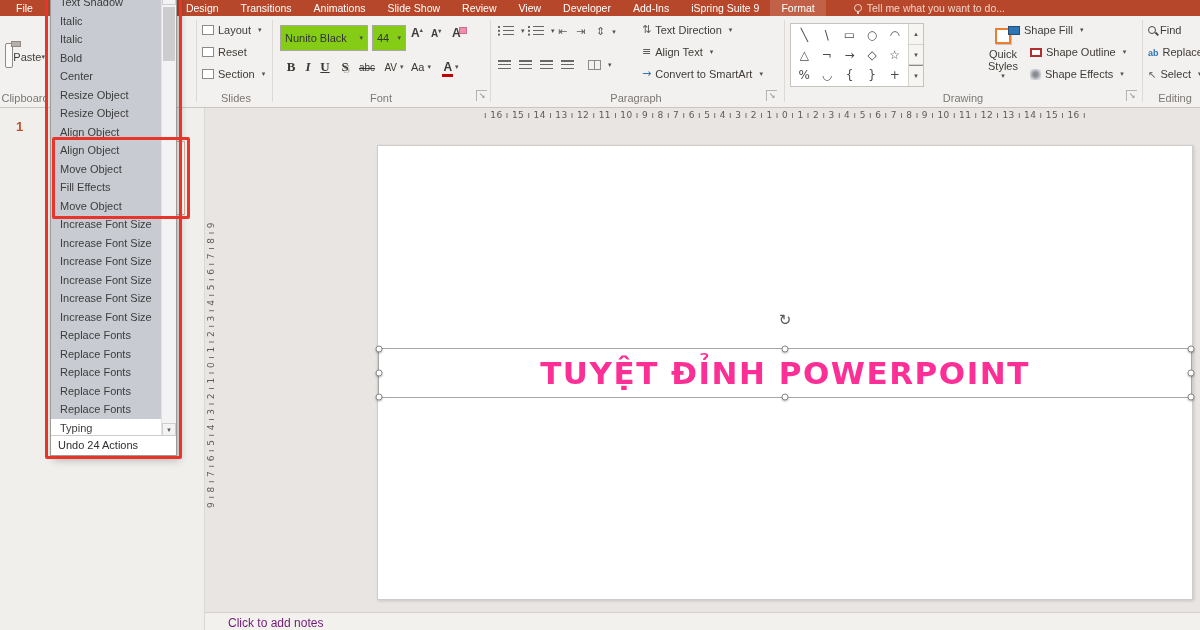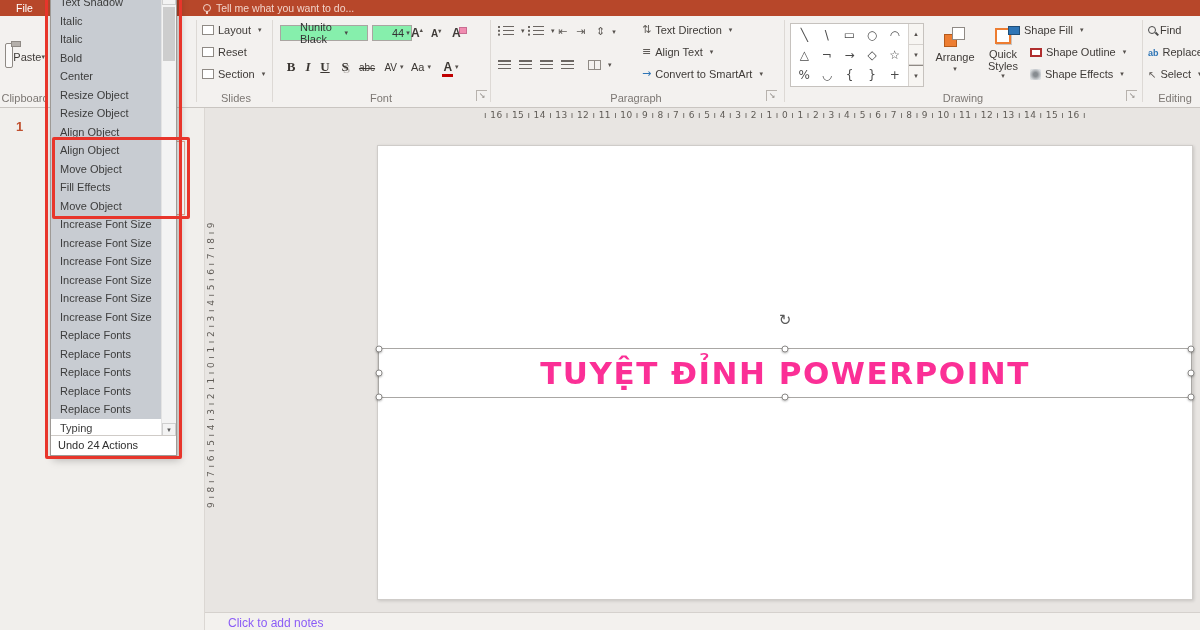"Design" span { html: none -> <span> <span>Design</span> <span>Transitions</span> <span>Animations</span> <span>Slide Show</span> <span>Review</span> <span>View</span> <span>Developer</span> <span>Add-Ins</span> <span>iSpring Suite 9</span> <span>Format</span> </span> }
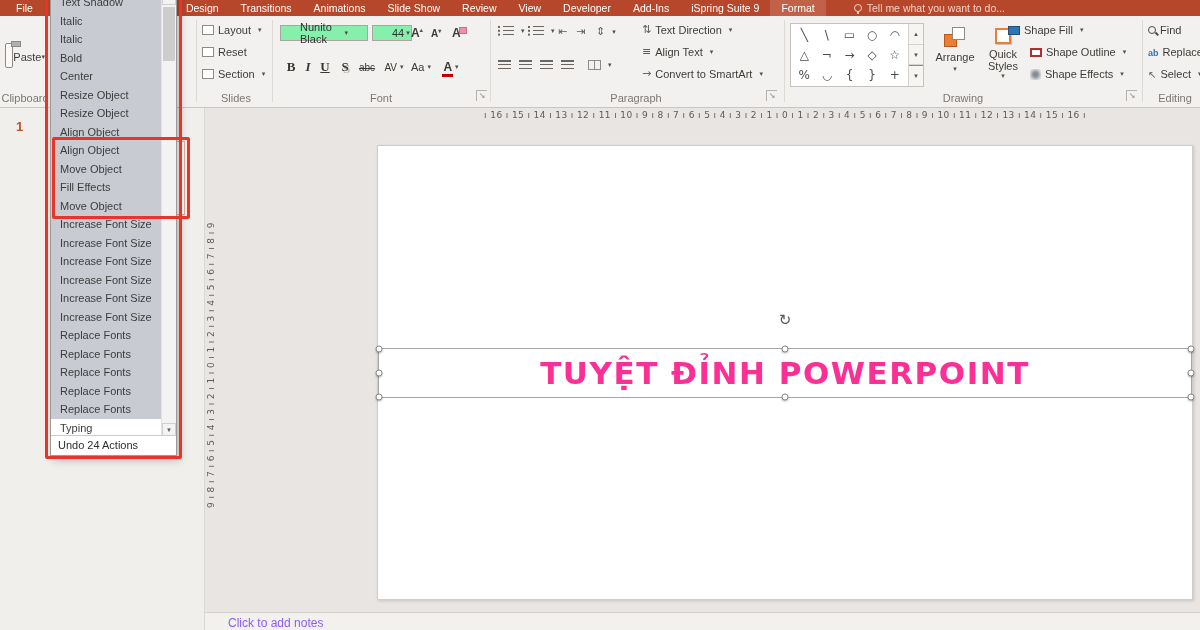"Nunito Black" .combo { background: #86efac -> #84cc16; height: 16px -> 26px; padding: 0 19px -> 0 4px }
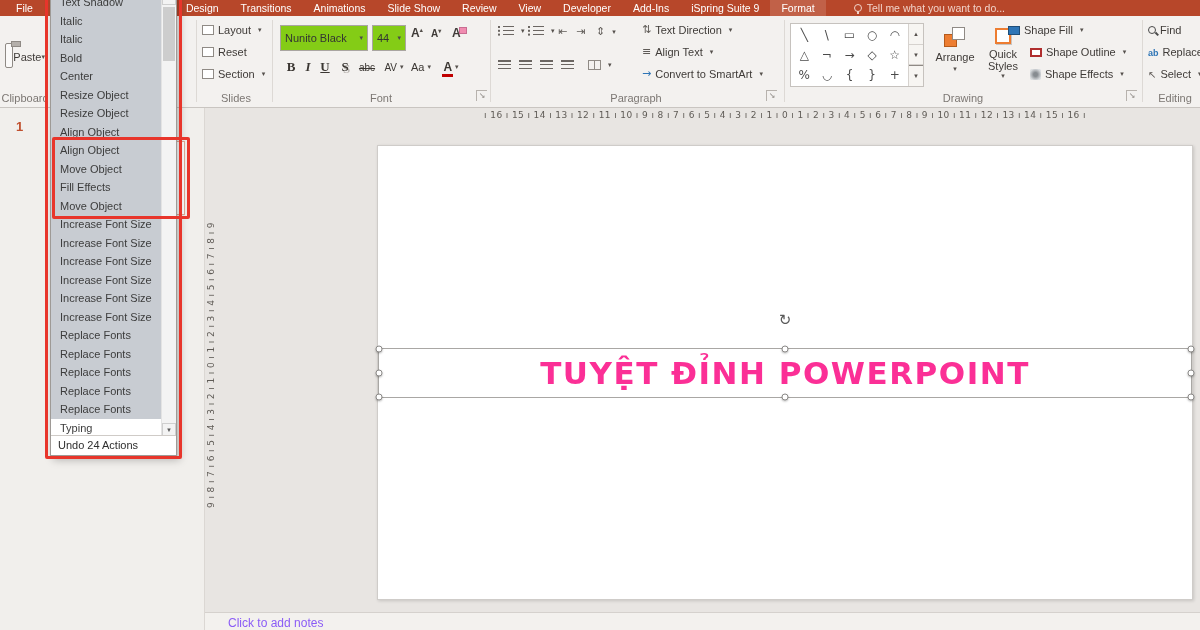"Arrange" div.bigbtn { html: <div> <span></span> <span>Arrange</span> <span>▾</span> </div> -> none }
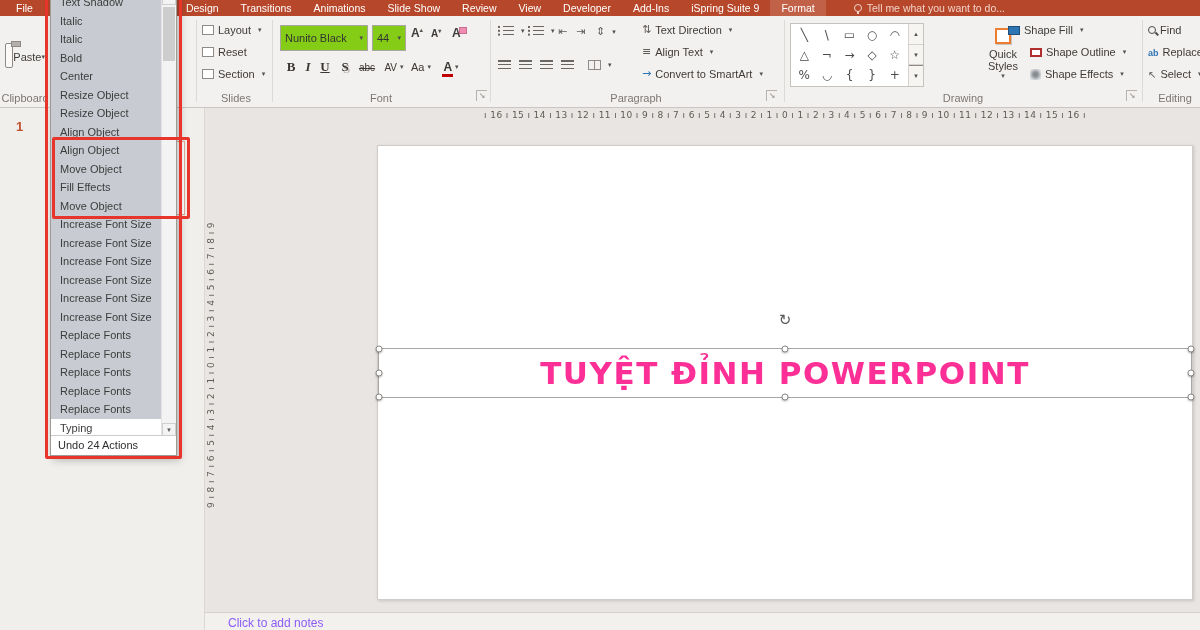"Click to add notes" #notes-text { color: #8b5cf6 -> #701a75 }
